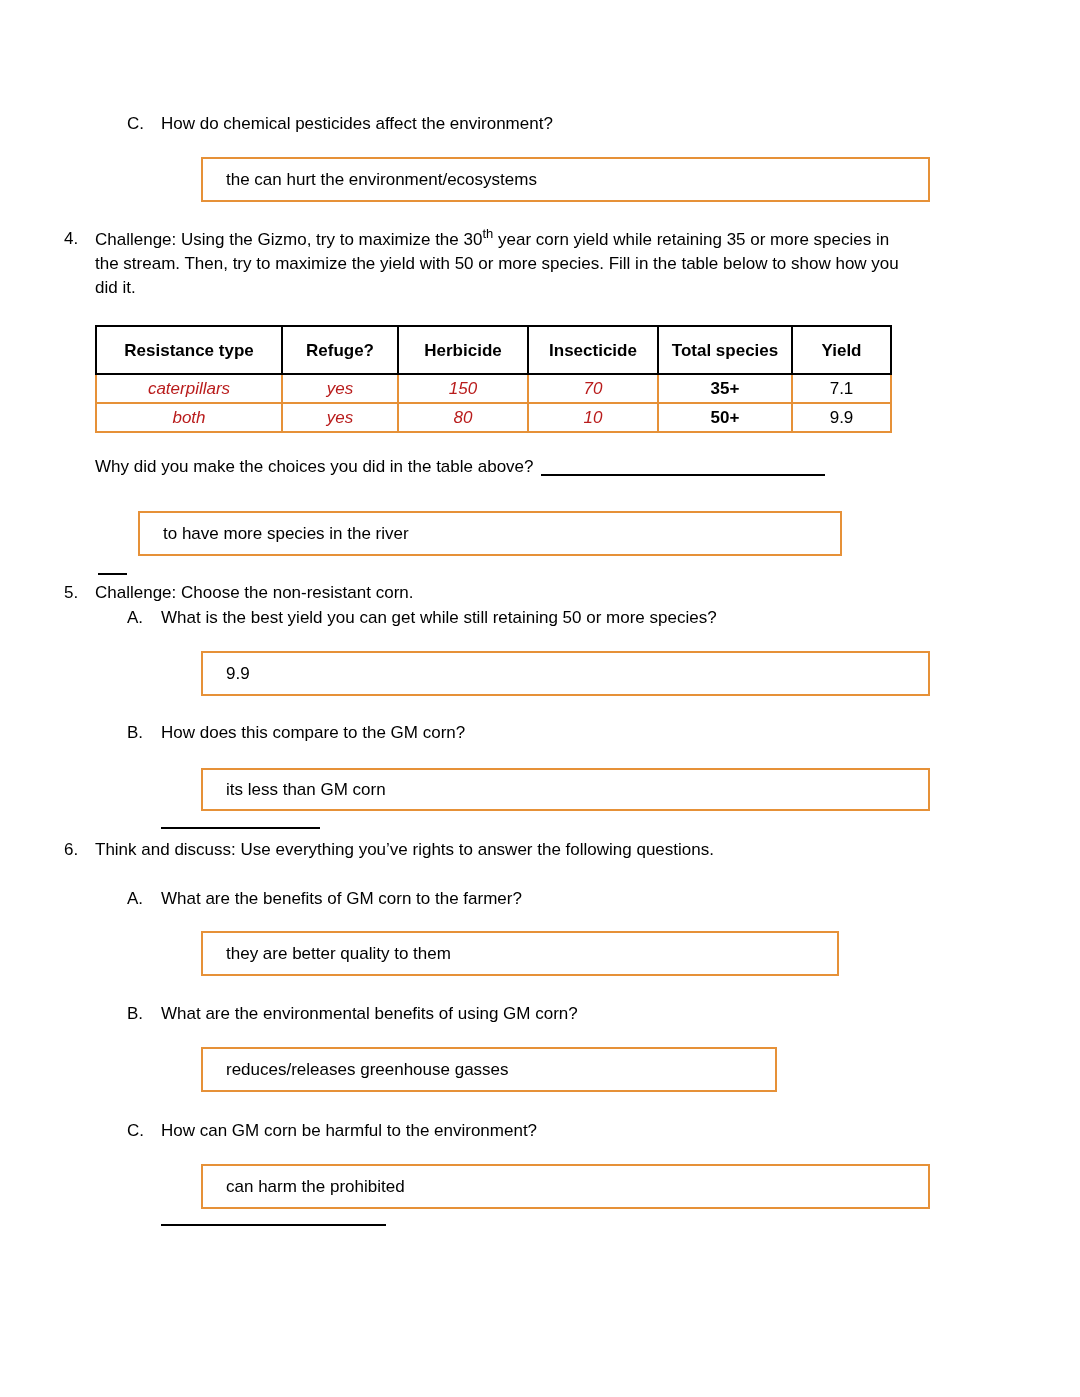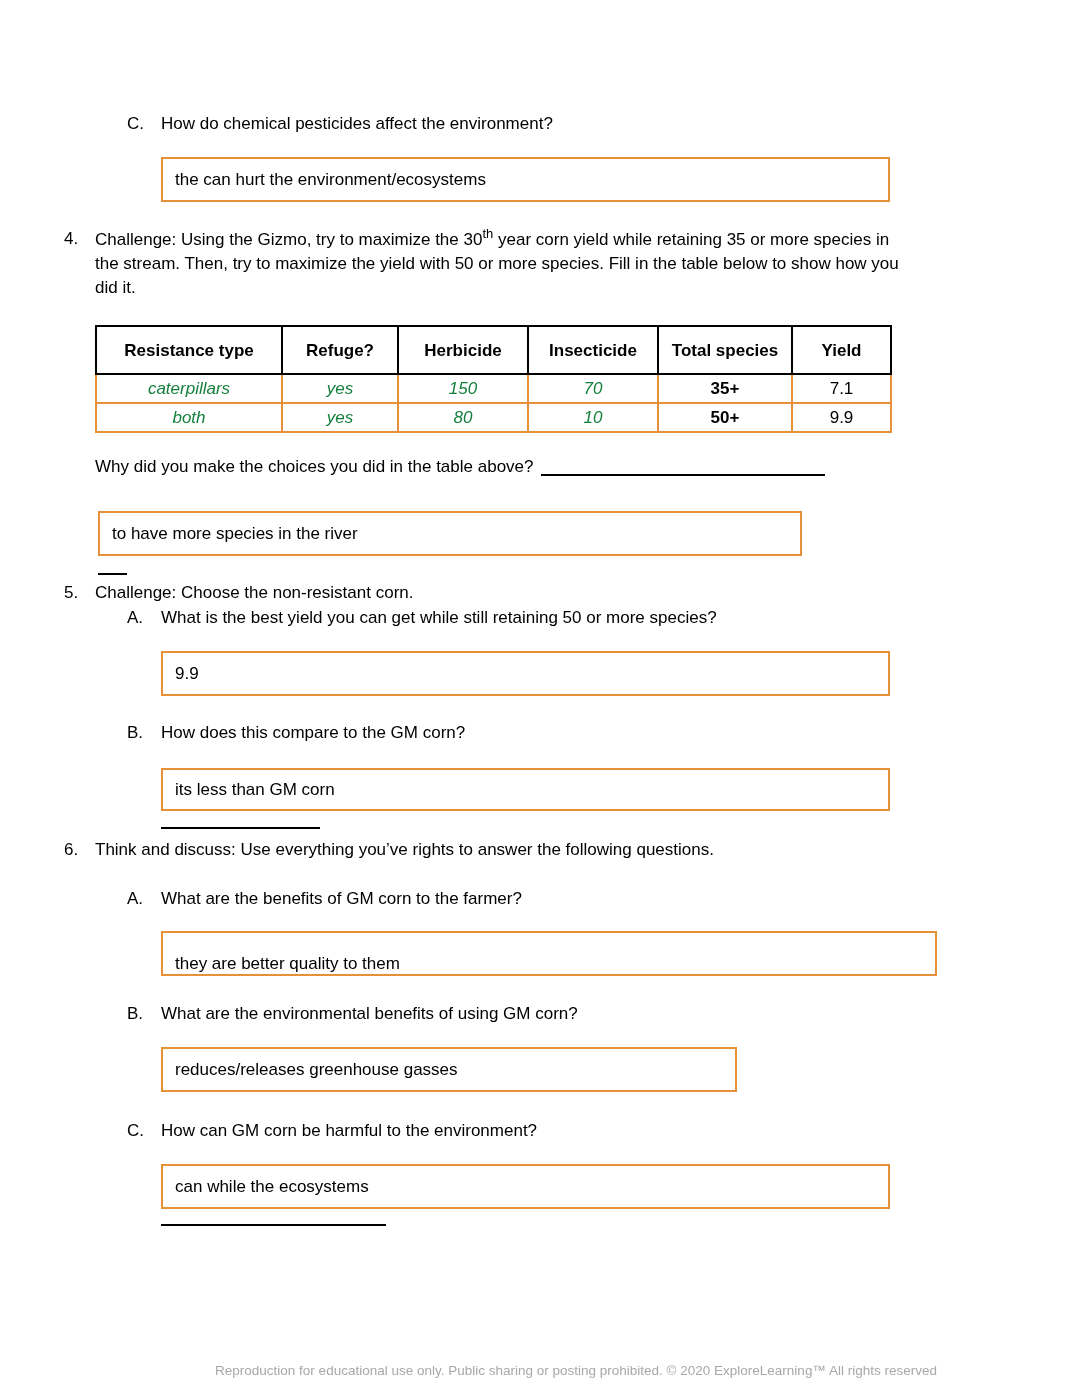"the can hurt the environment/ecosystems" .answer-box { margin-left: none -> 40px; padding-left: 12px -> 23px }
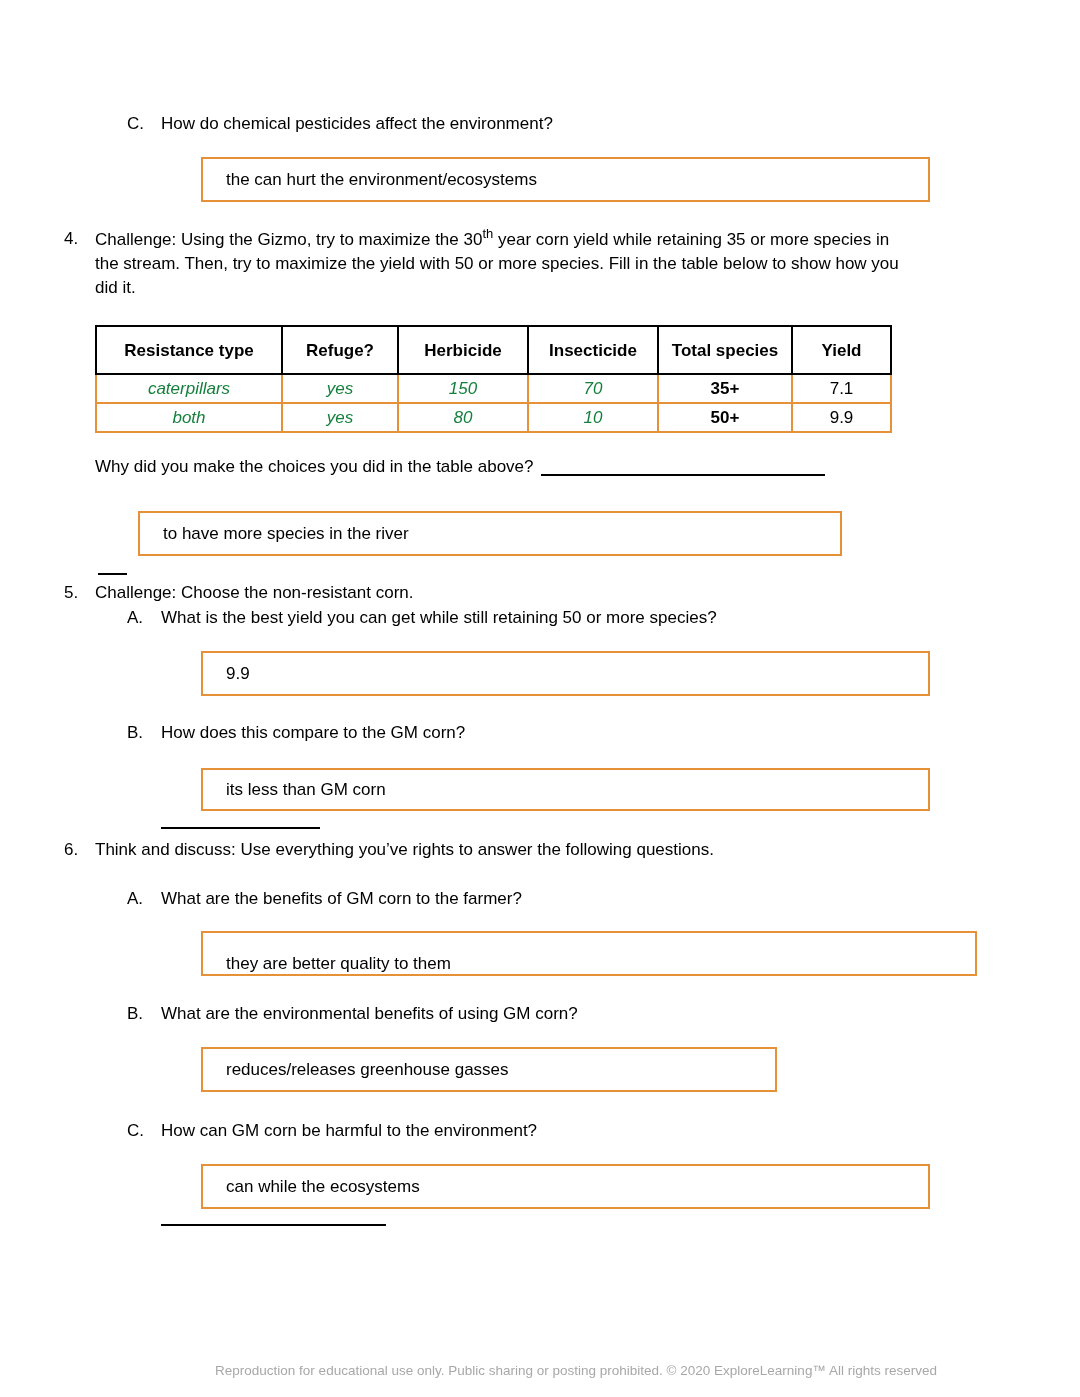"caterpillars" td.entry { color: #15803d -> #b91c1c }
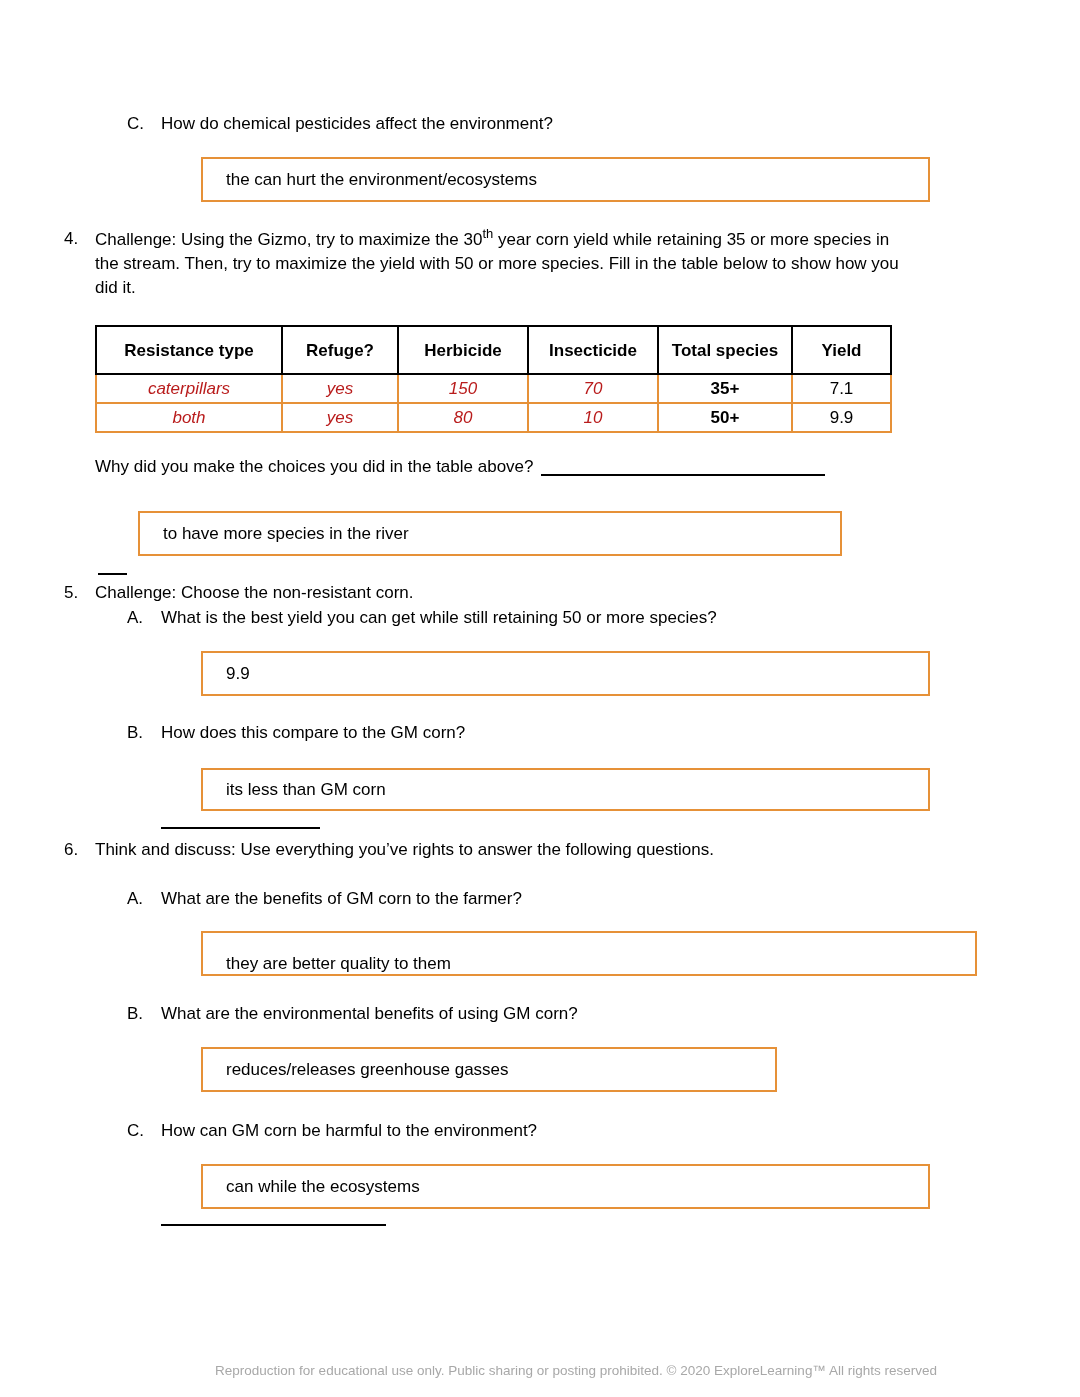"they are better quality to" div.answer-box { align-items: flex-end -> none; width: 776px -> 638px }
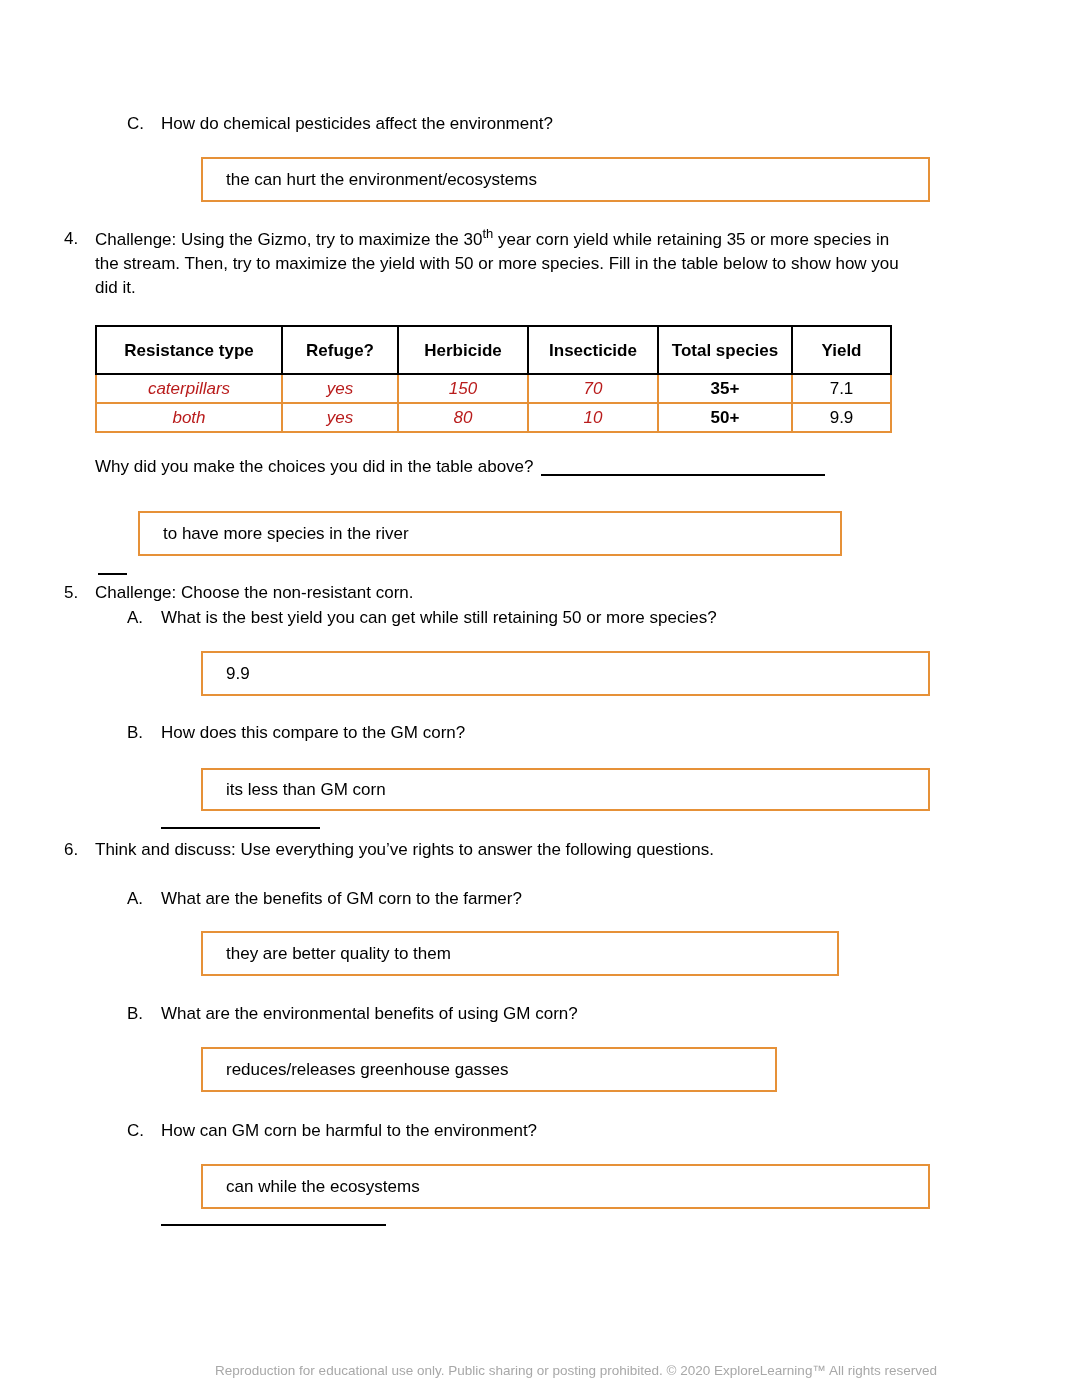"can while the ecosystems" span { text: while the ecosystems -> harm the prohibited }
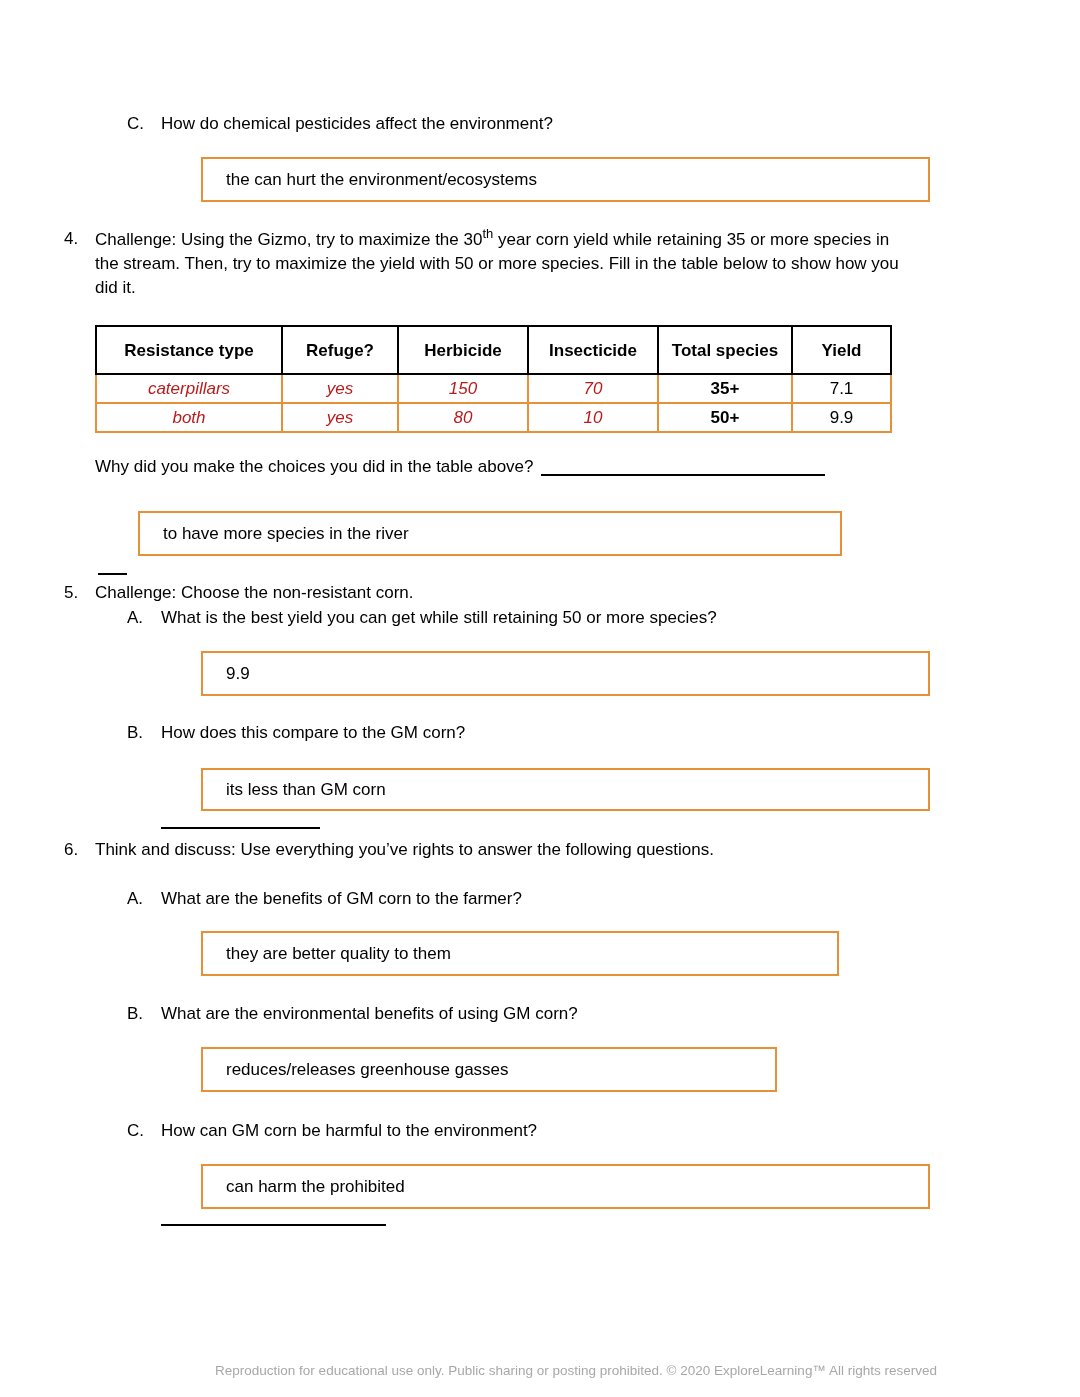"Reproduction for educational use only." div.footer { html: <div>Reproduction for educational use only. Public sharing or posting prohibited. © 2020 ExploreLearning™ All rights reserved</div> -> none }
